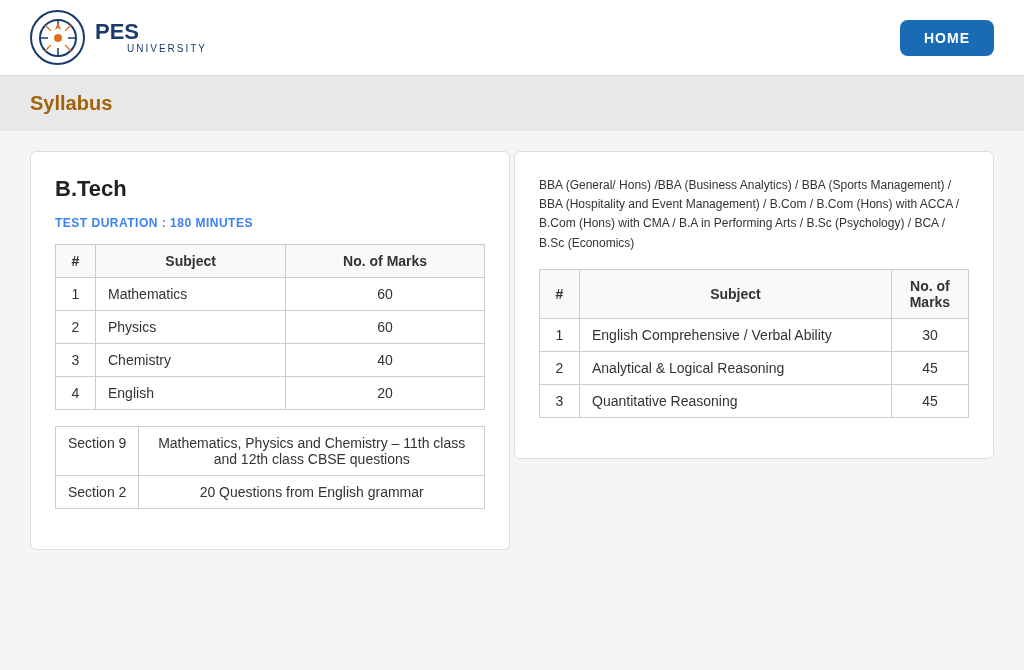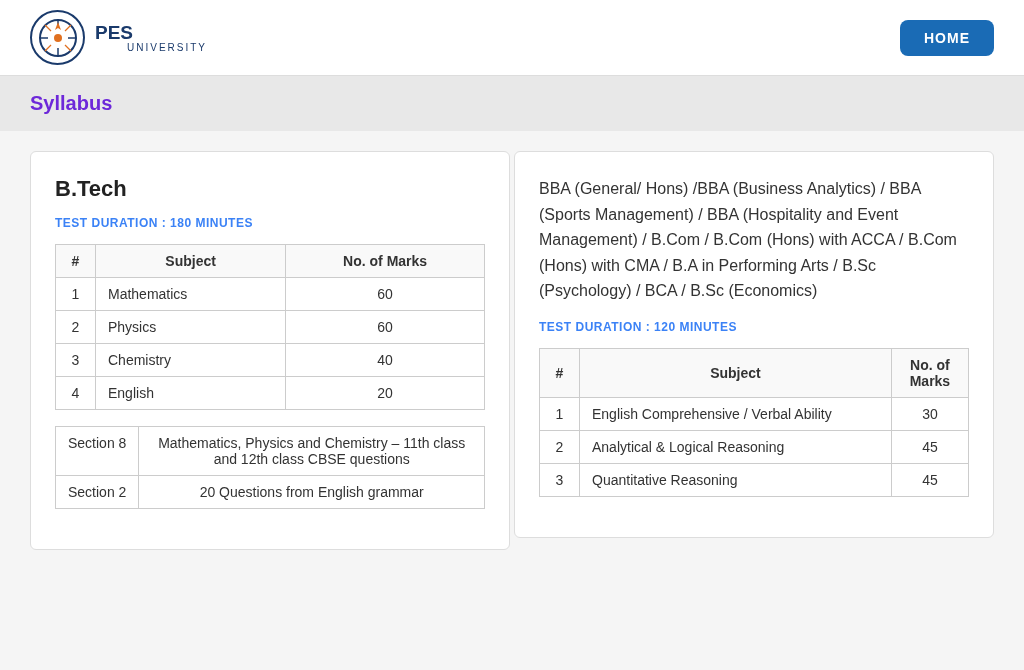"PES" .logo-text { font-size: 19px -> 22px }
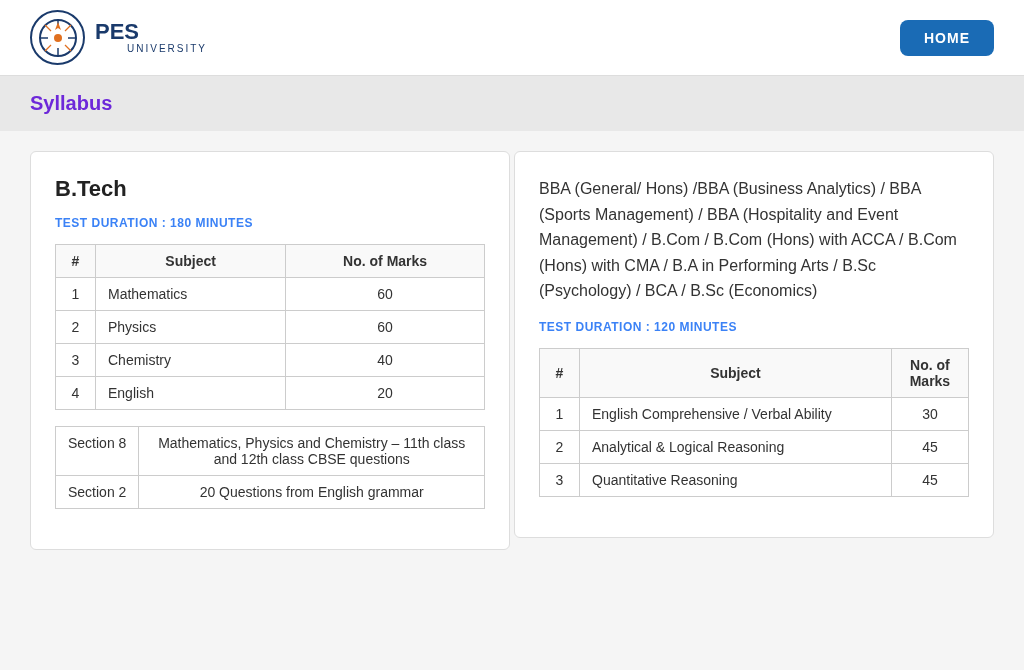"Syllabus" .syllabus-bar h2 { color: #6d28d9 -> #a16207 }
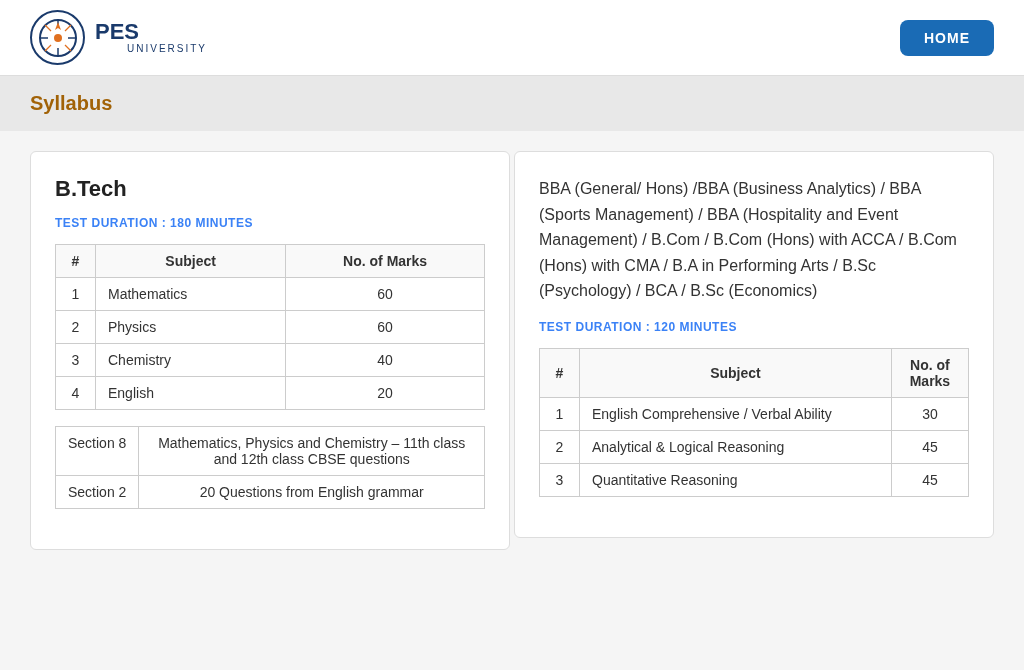"BBA (General/ Hons) /BBA (Business" .program-desc { font-size: 16px -> 12px }
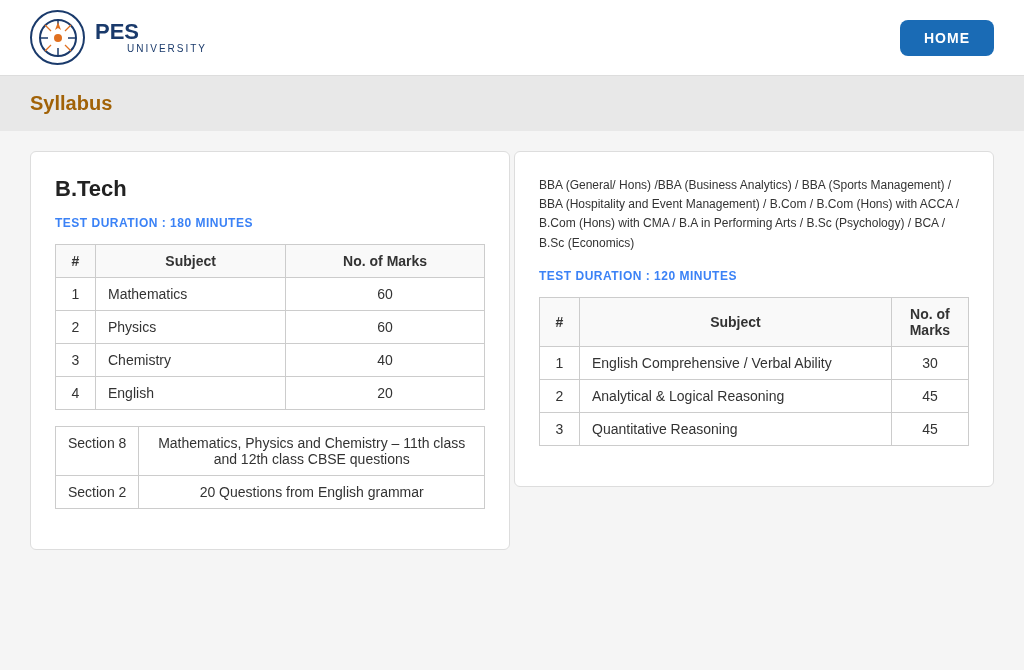"TEST DURATION : 120 MINUTES" div.test-duration { html: <div>TEST DURATION : 120 MINUTES</div> -> none }
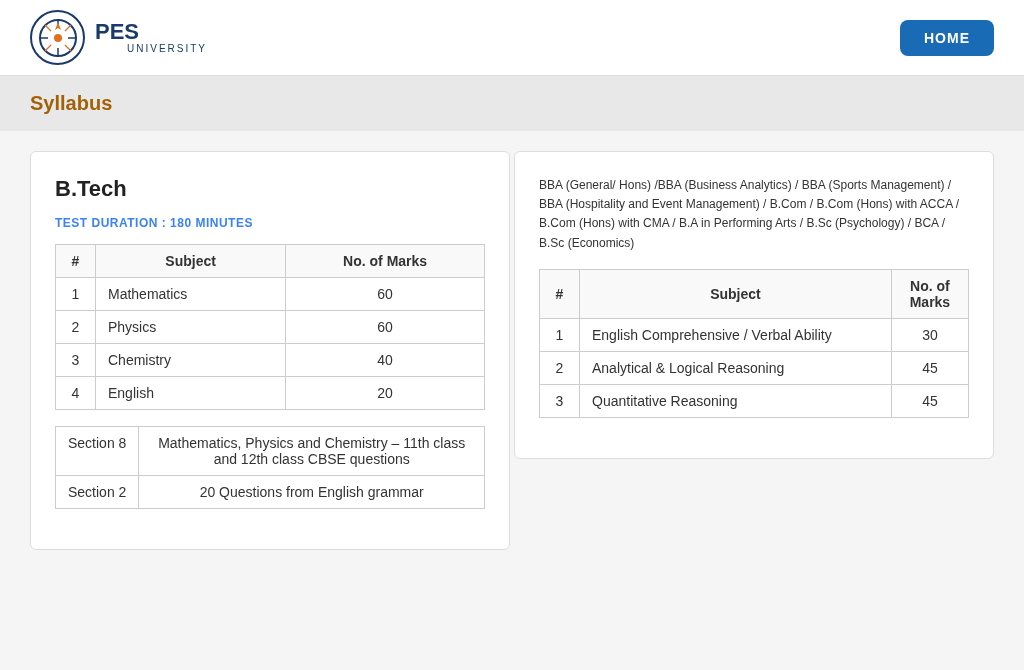"Section 8" td { text: 8 -> 9 }
